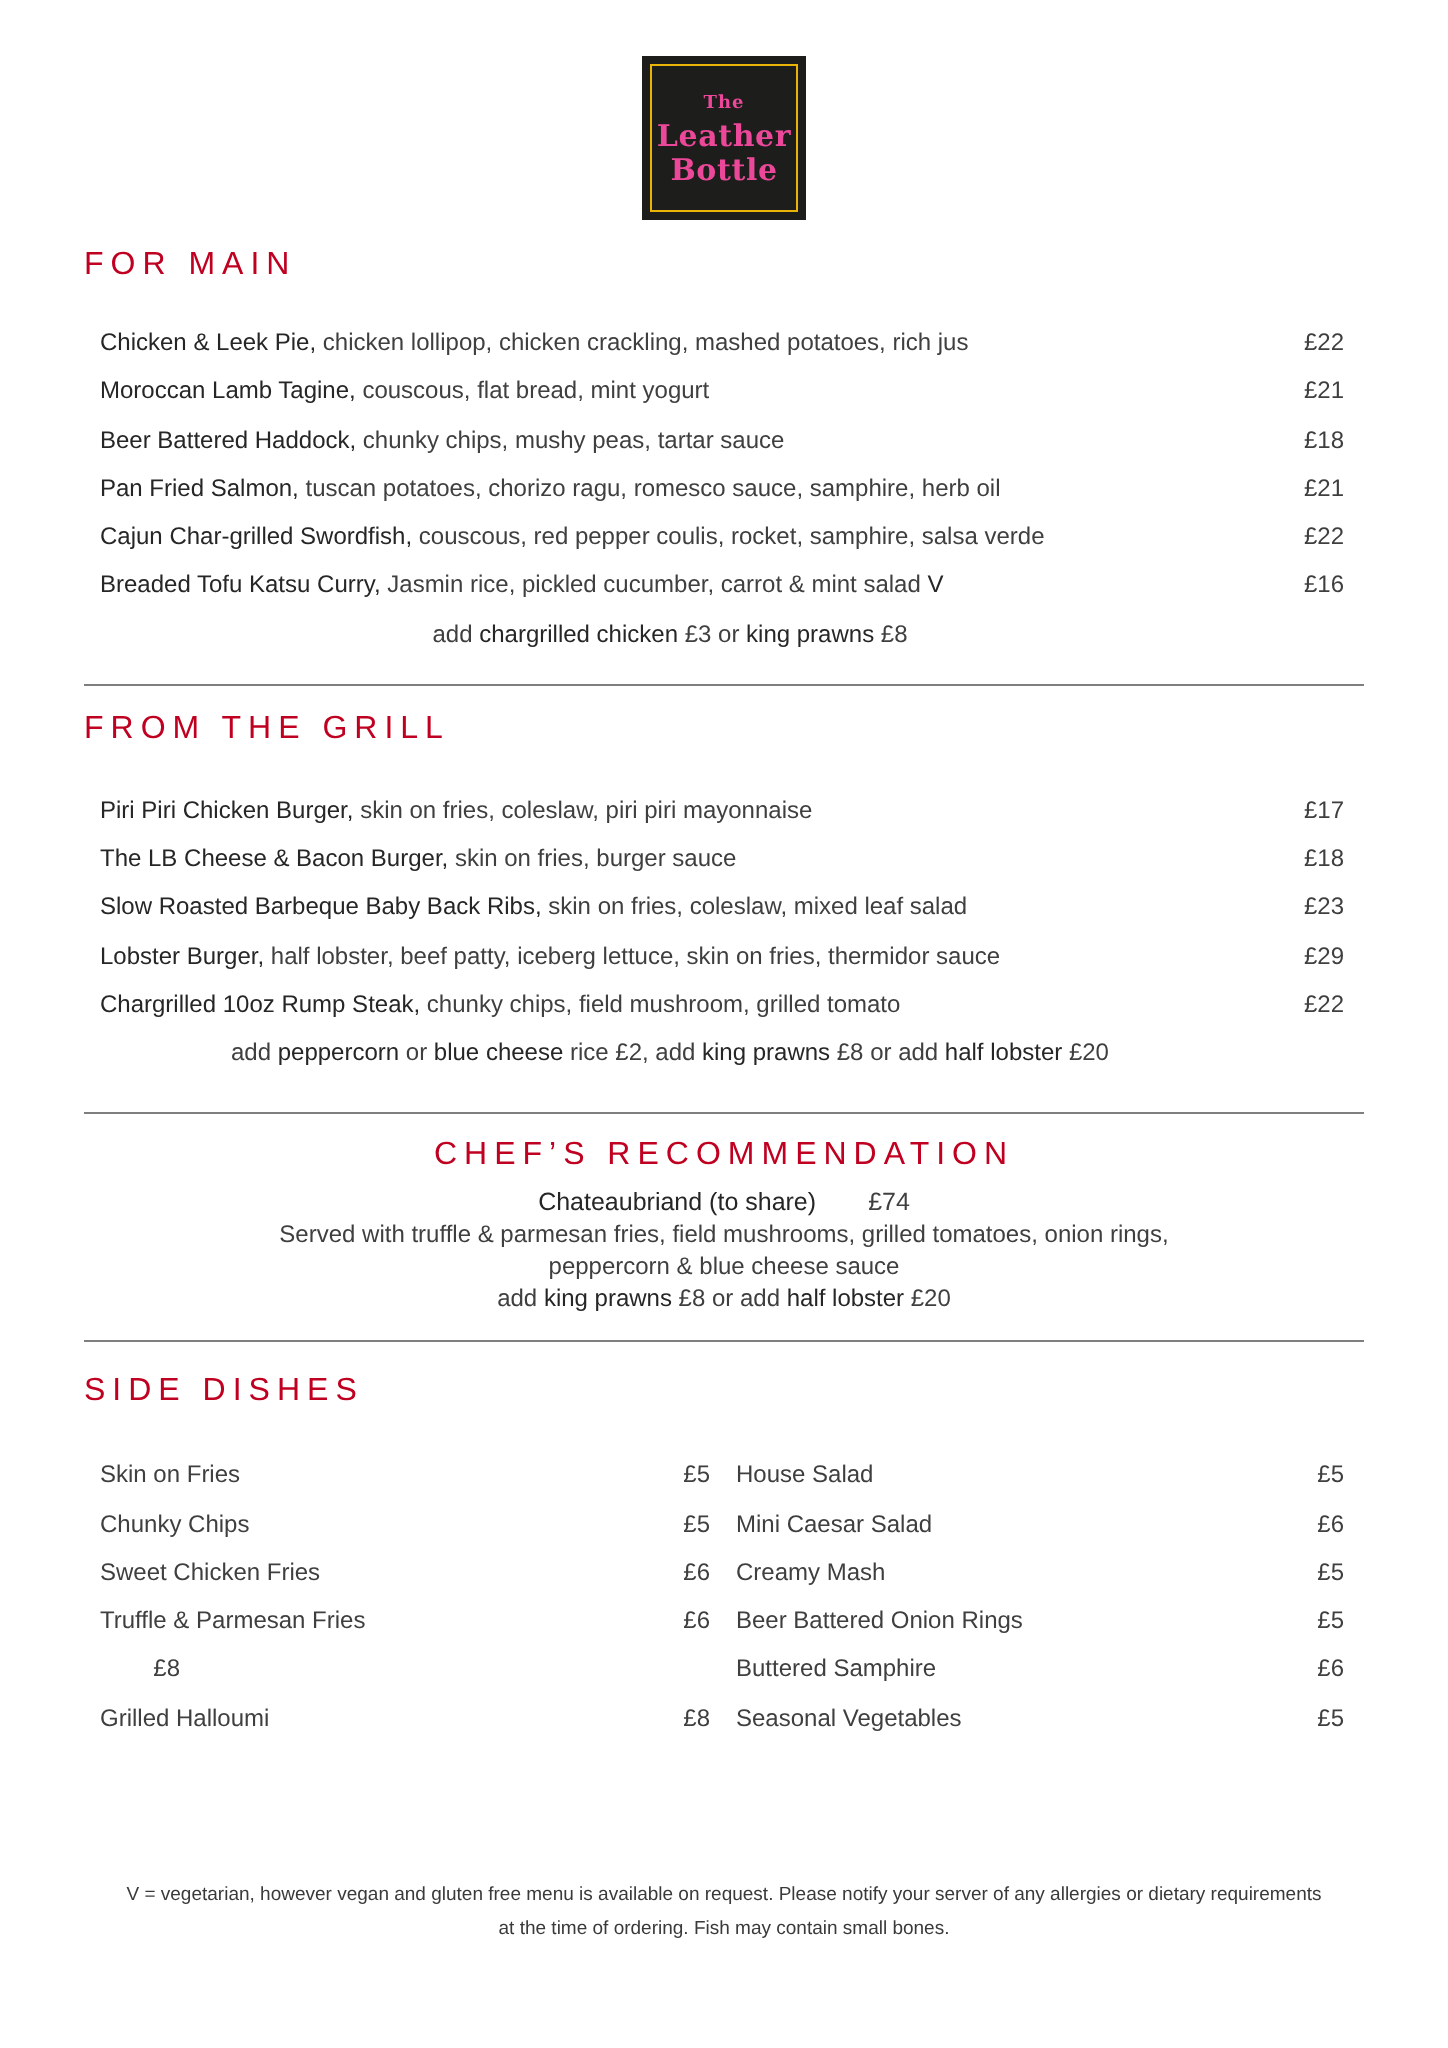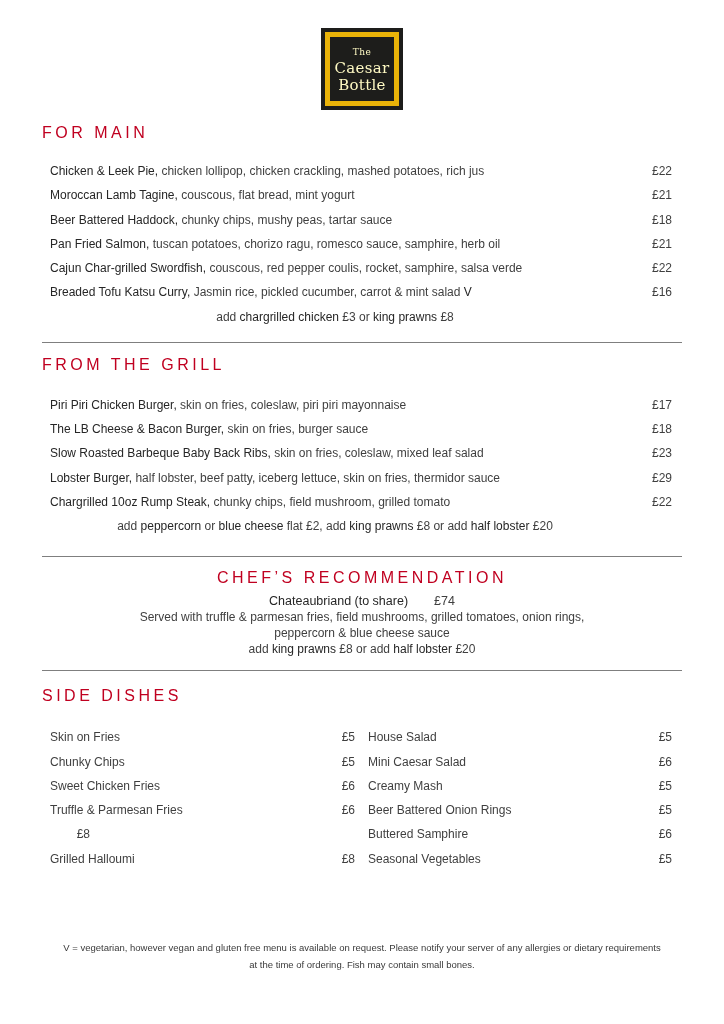"The" .logo-inner { border: 5px solid #eab308 -> 1px solid #eab308; color: #fef9c3 -> #ec4899; font-weight: normal -> bold }
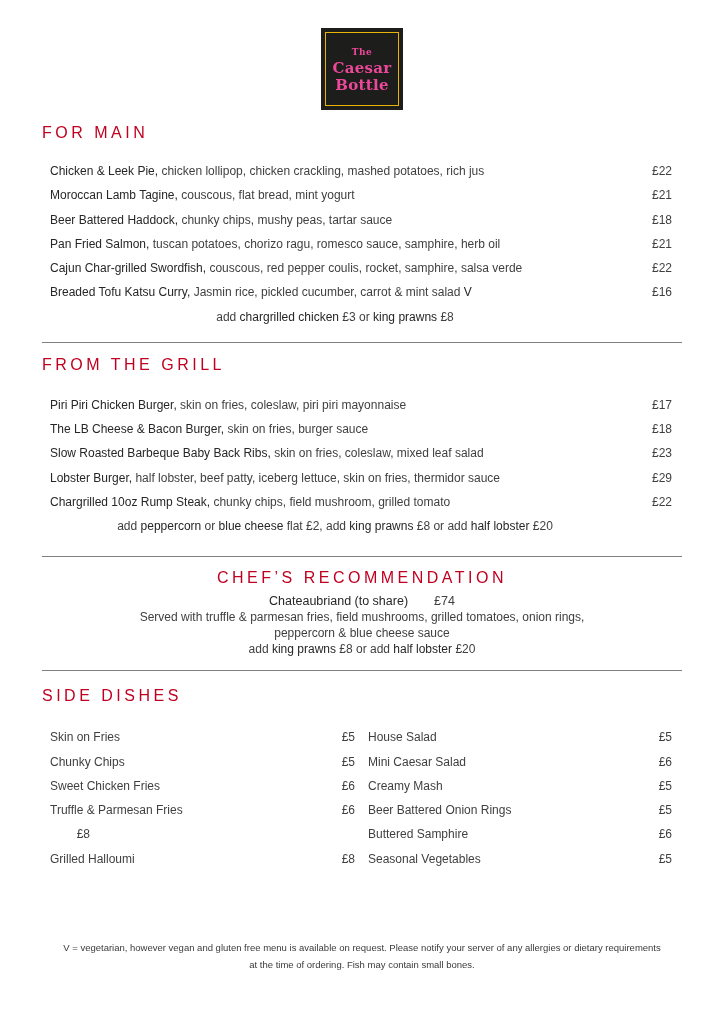"Caesar" div.logo-word { text: Caesar -> Leather }
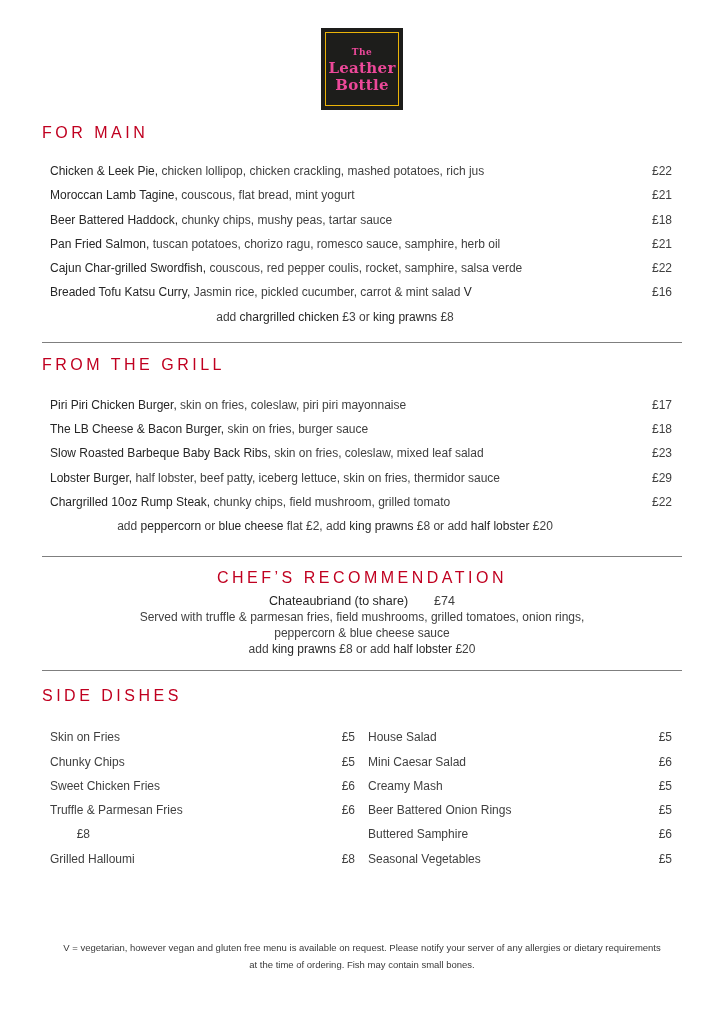"flat £2, add" span { text: flat -> rice }
